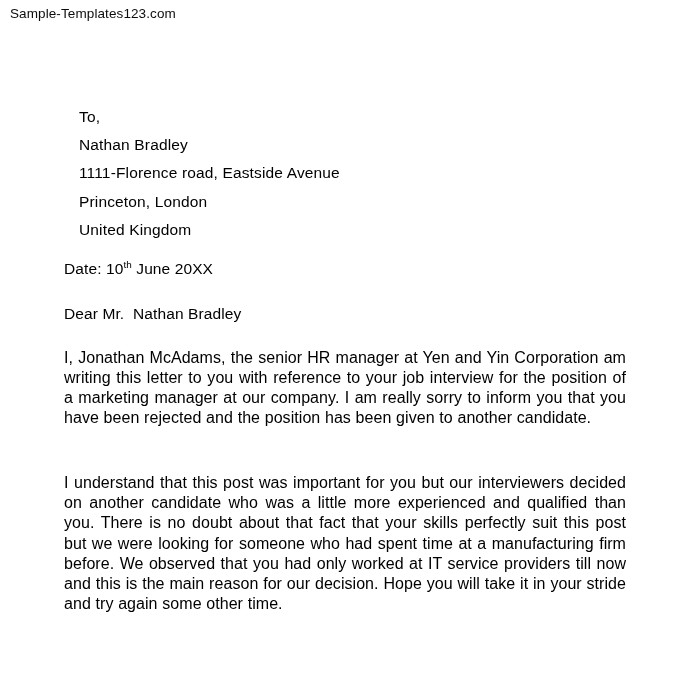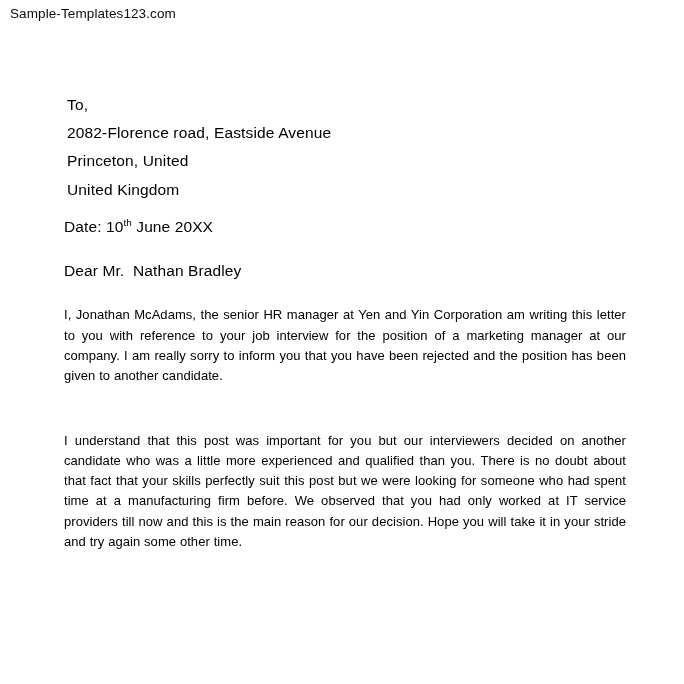"To," .address-block { margin: 3px -> 15px }
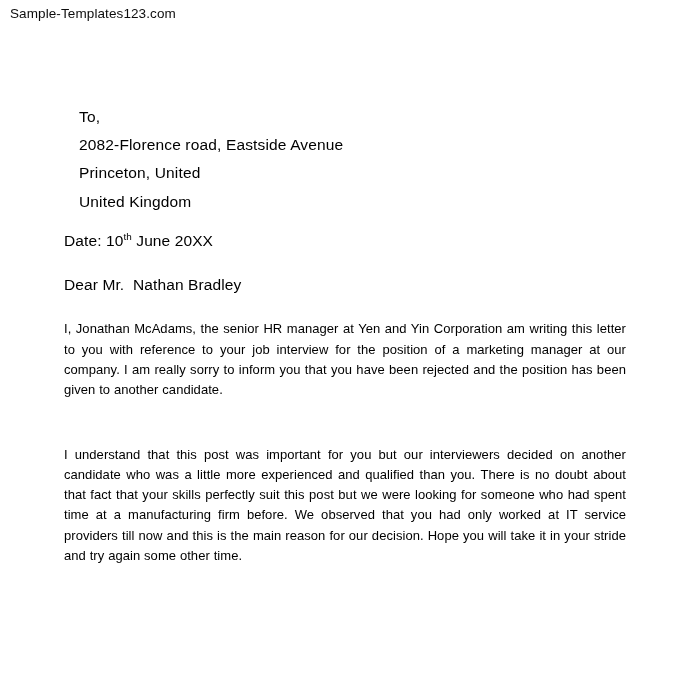"Nathan Bradley" div.address-line { html: none -> <div>Nathan Bradley</div> }
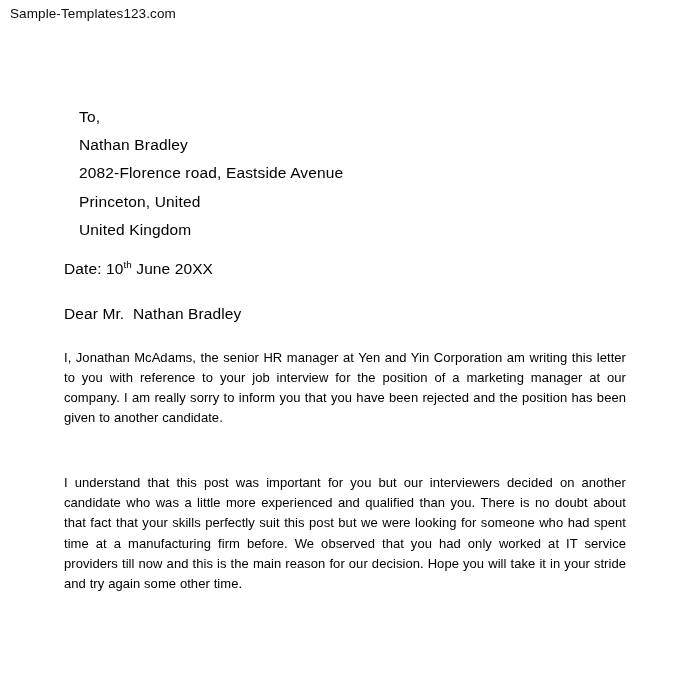"2082-Florence road, Eastside Avenue" div.address-line { text: 2082-Florence -> 1111-Florence }
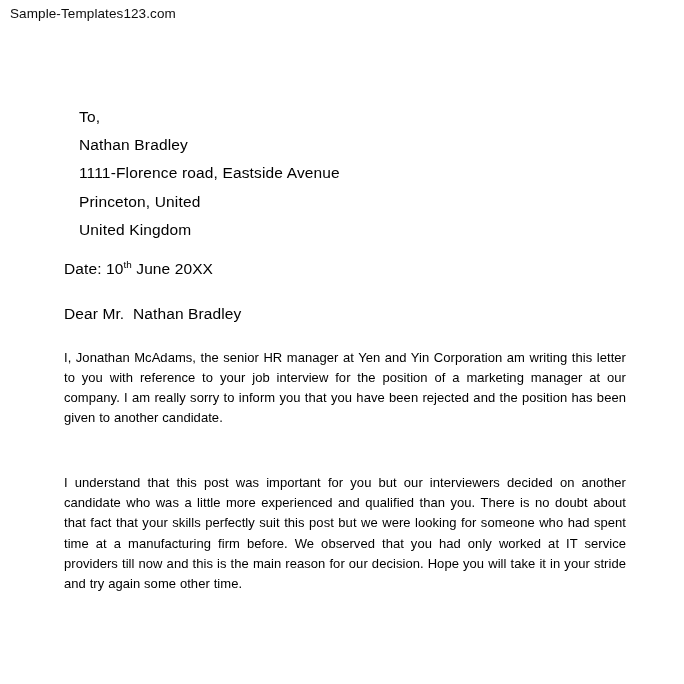"Princeton, United" div.address-line { text: United -> London }
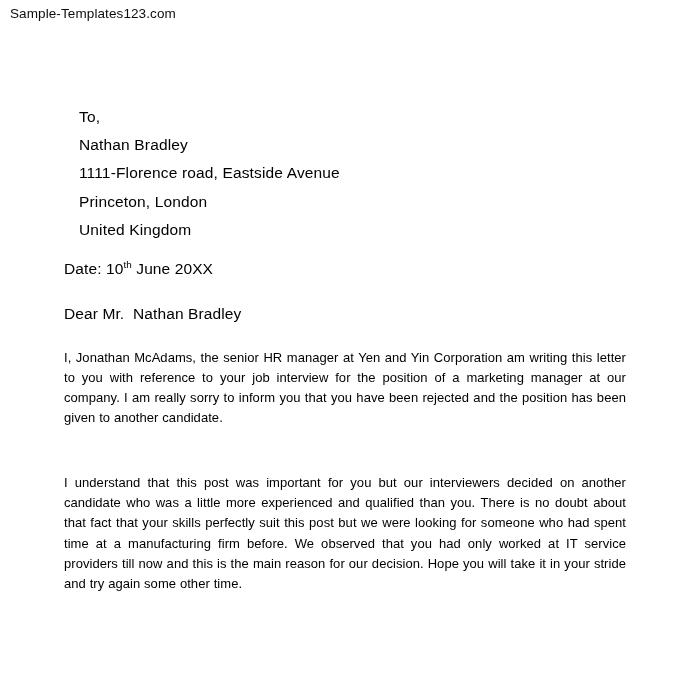"I, Jonathan McAdams, the senior" .para { font-size: 13px -> 16px }
